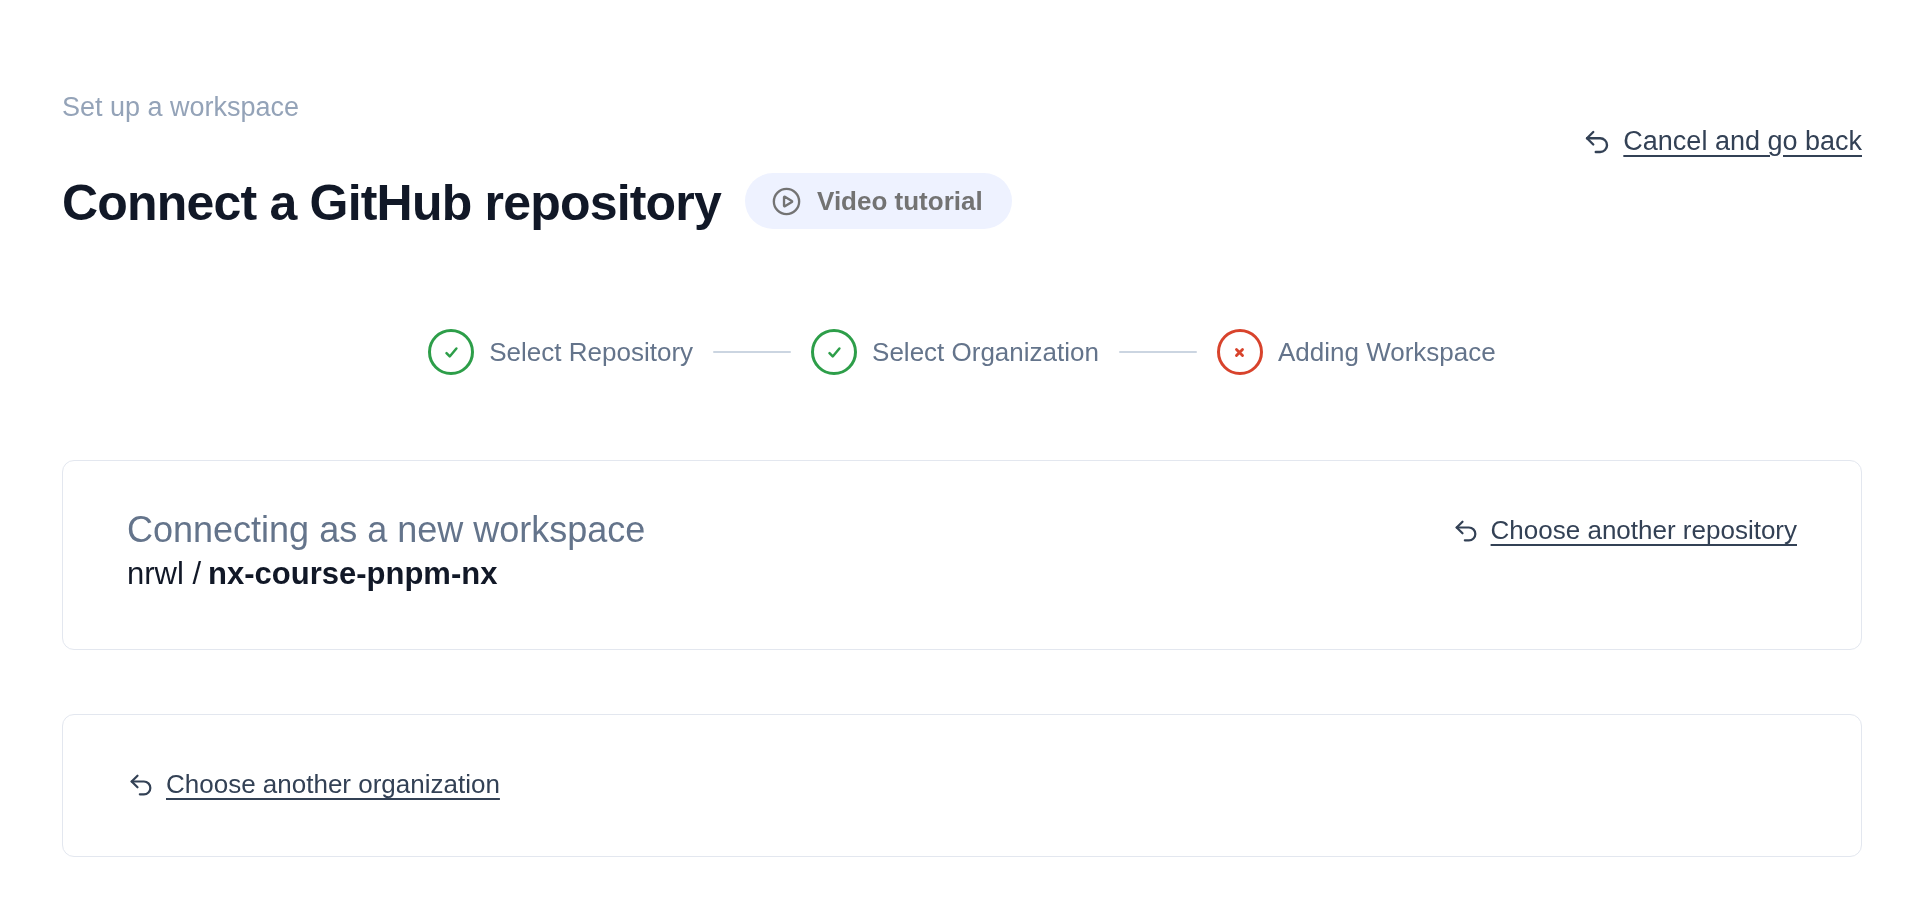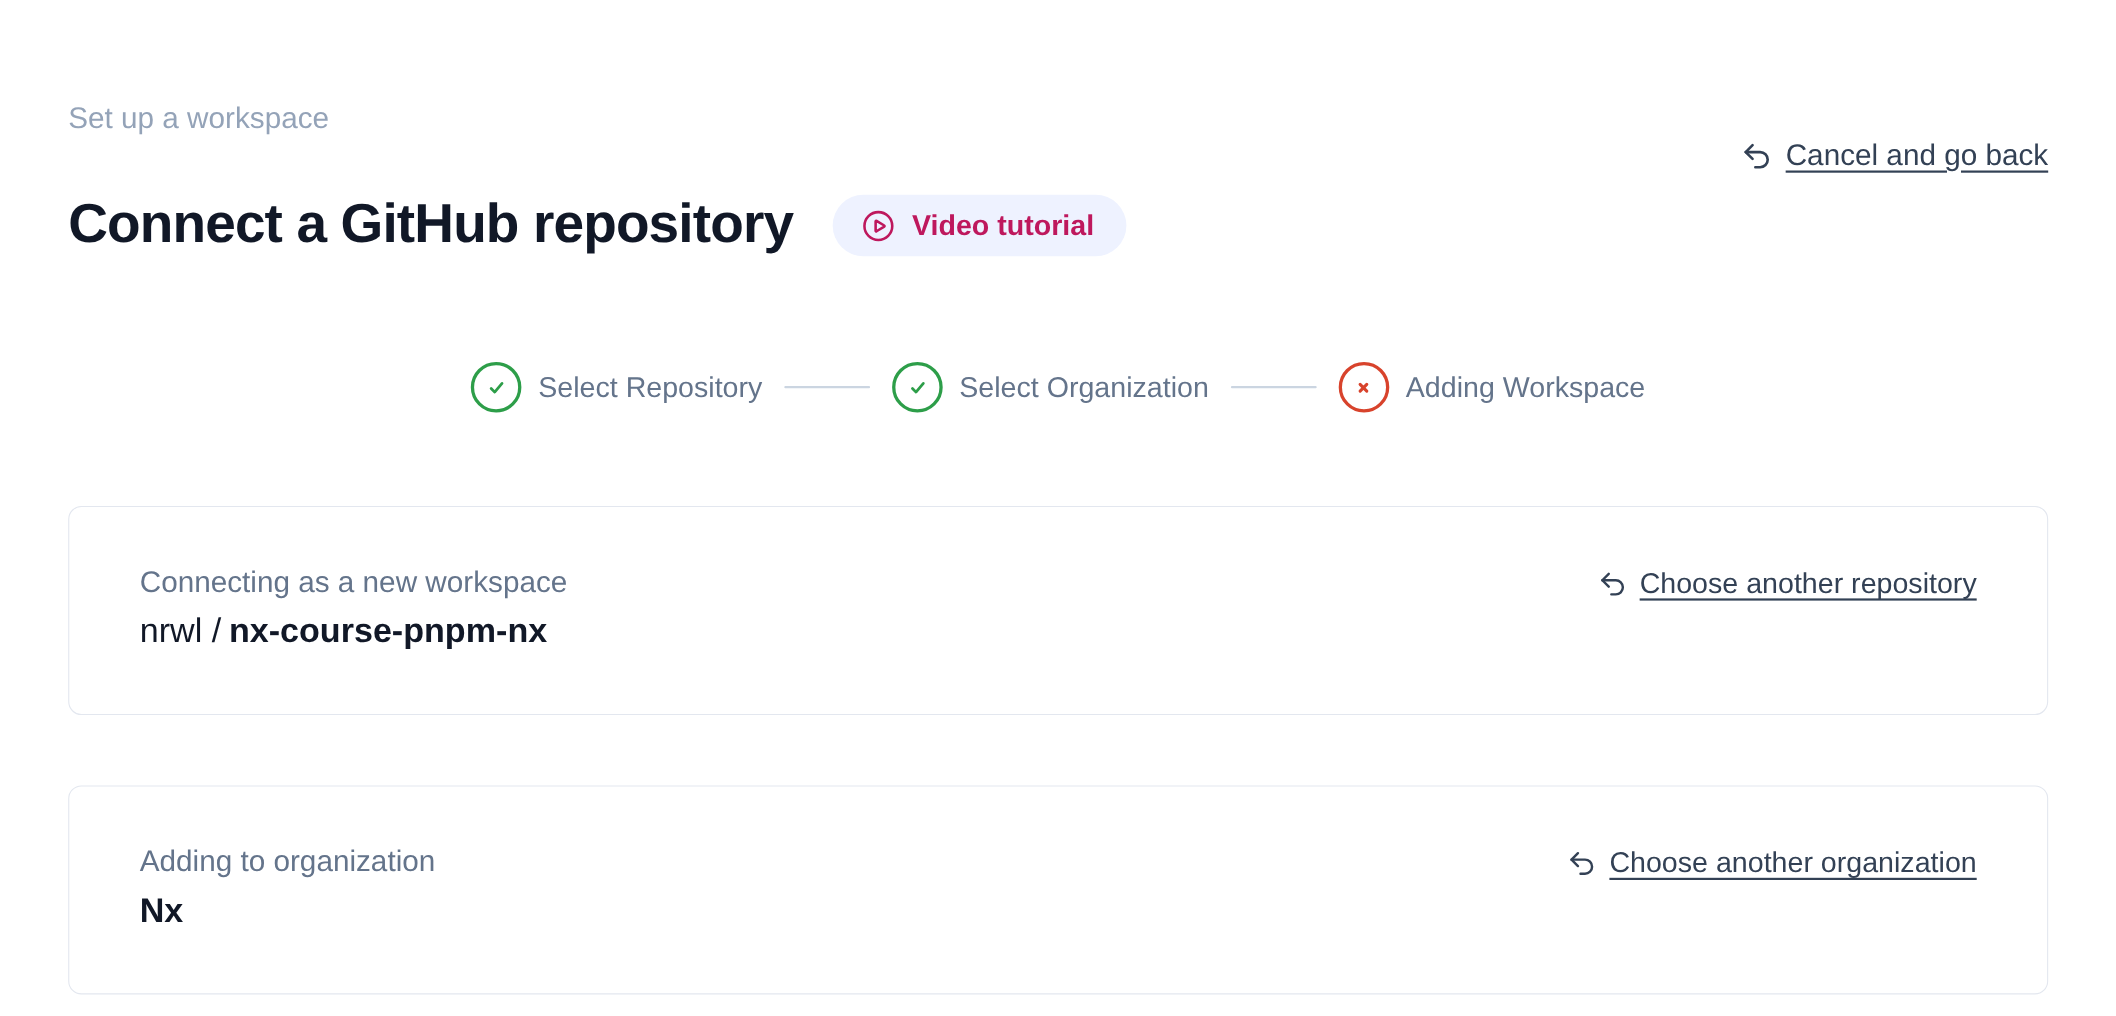"Connect a GitHub repository" .title-row { align-items: flex-end -> flex-start; gap: 36px -> 24px }
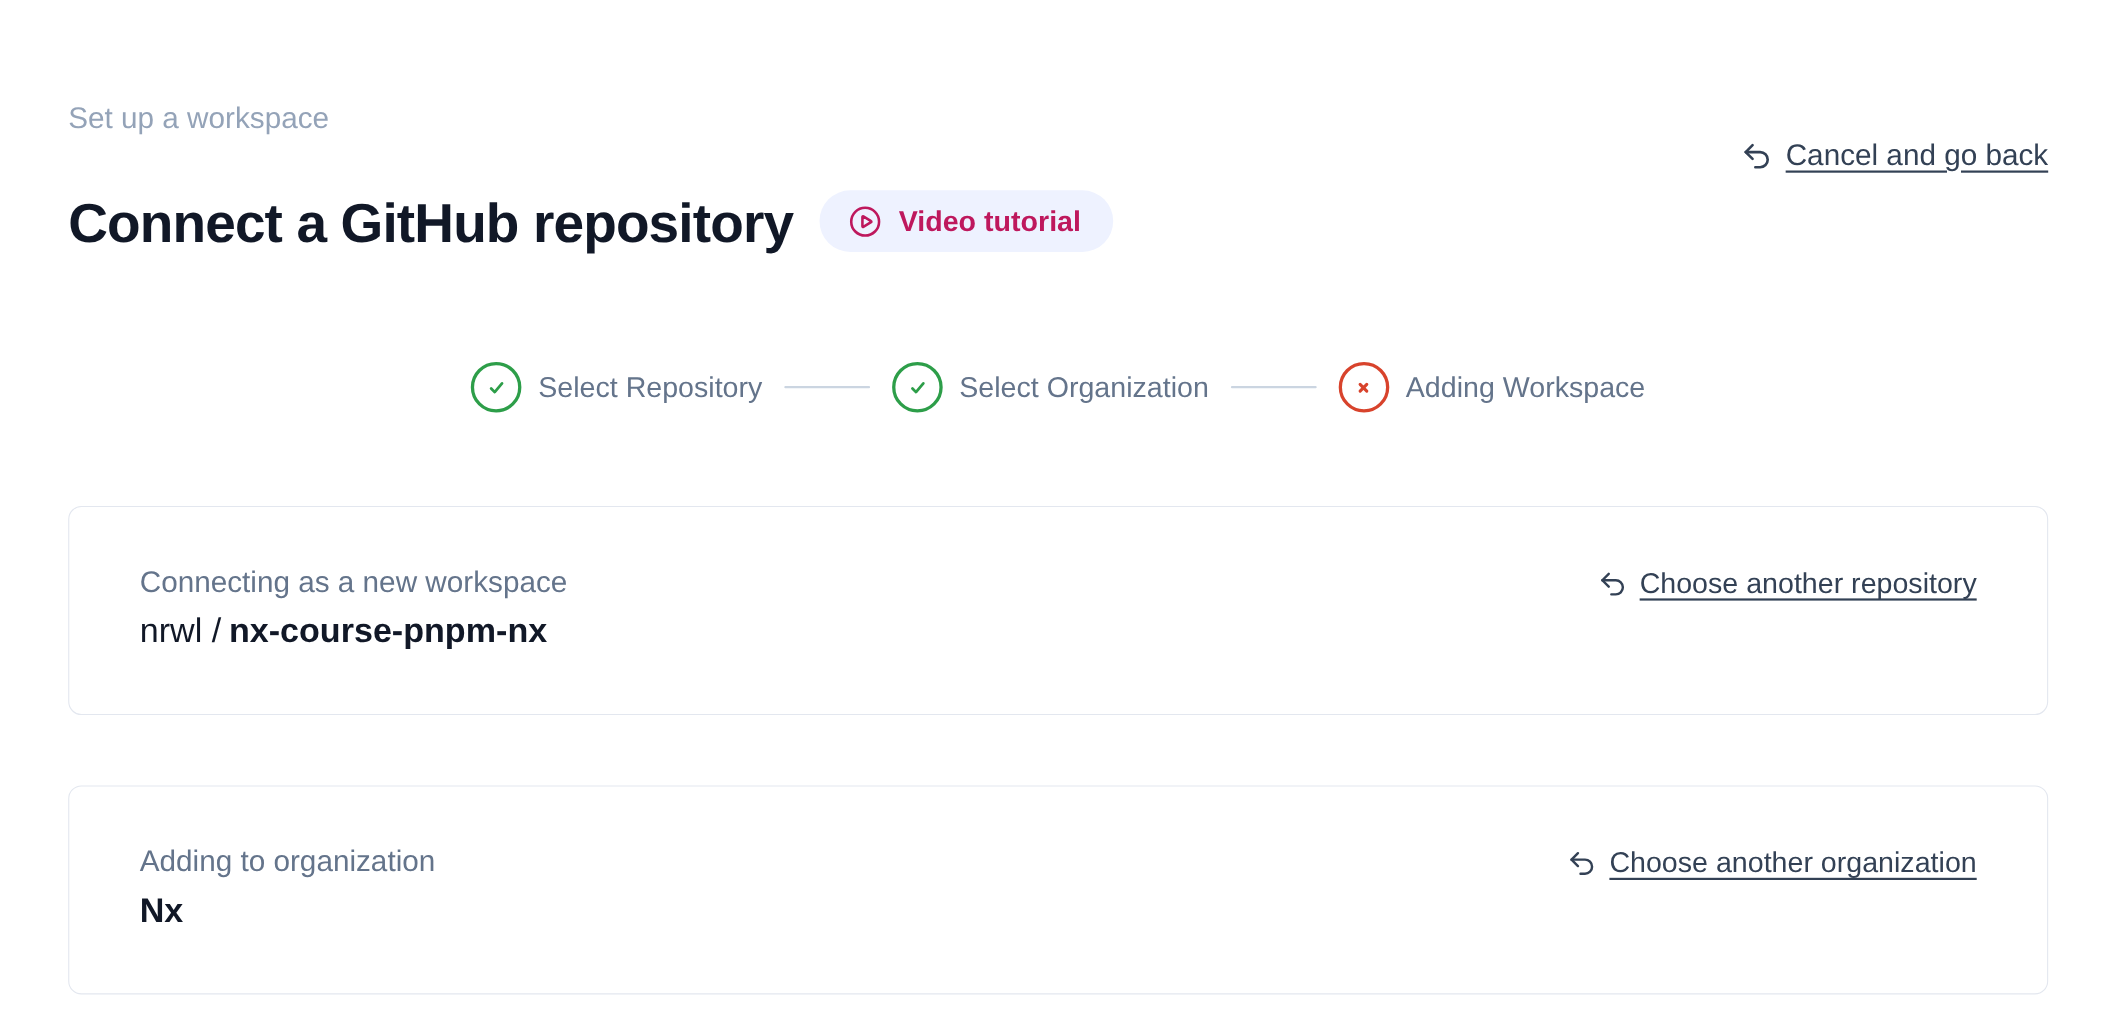"Video tutorial" .pill-button { color: #be185d -> #737373 }
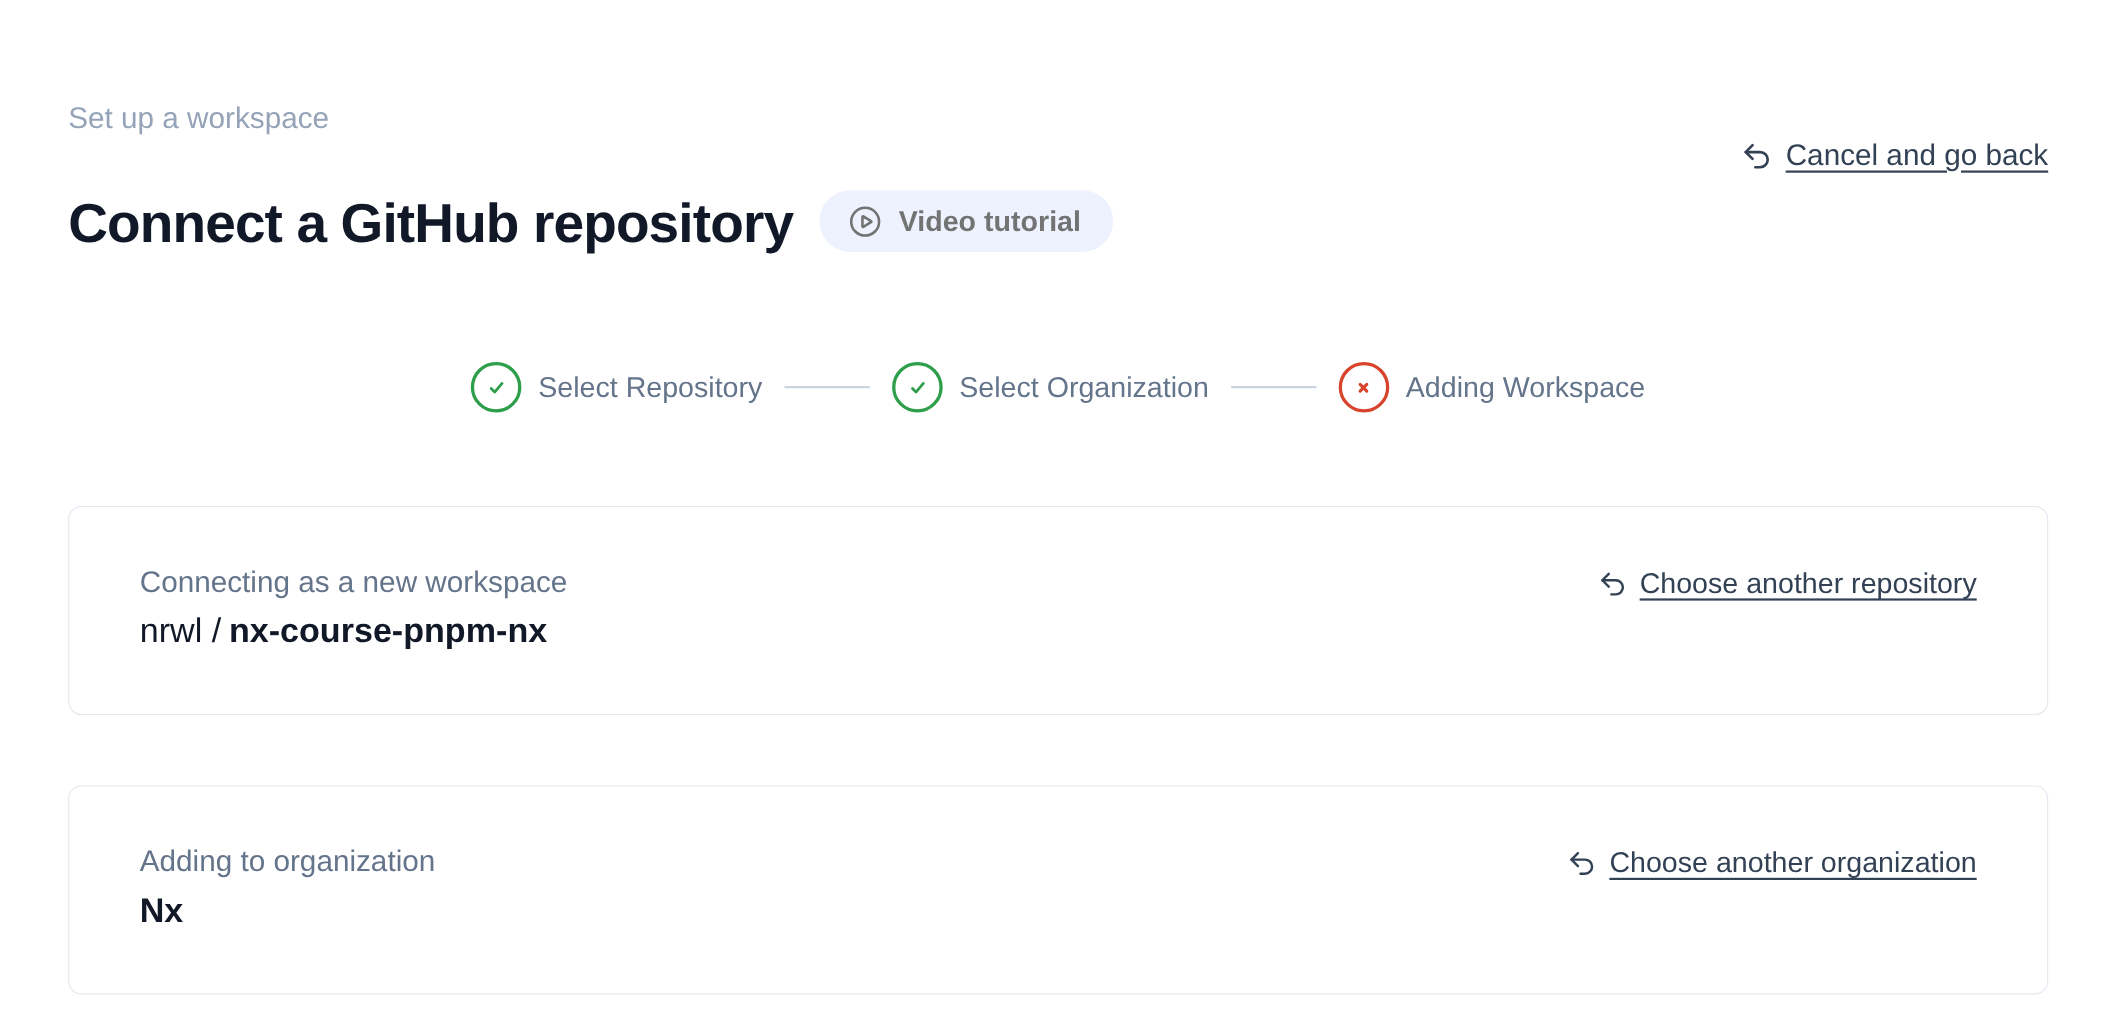"Connecting as a new workspace" .card-label { font-size: 27px -> 36px }
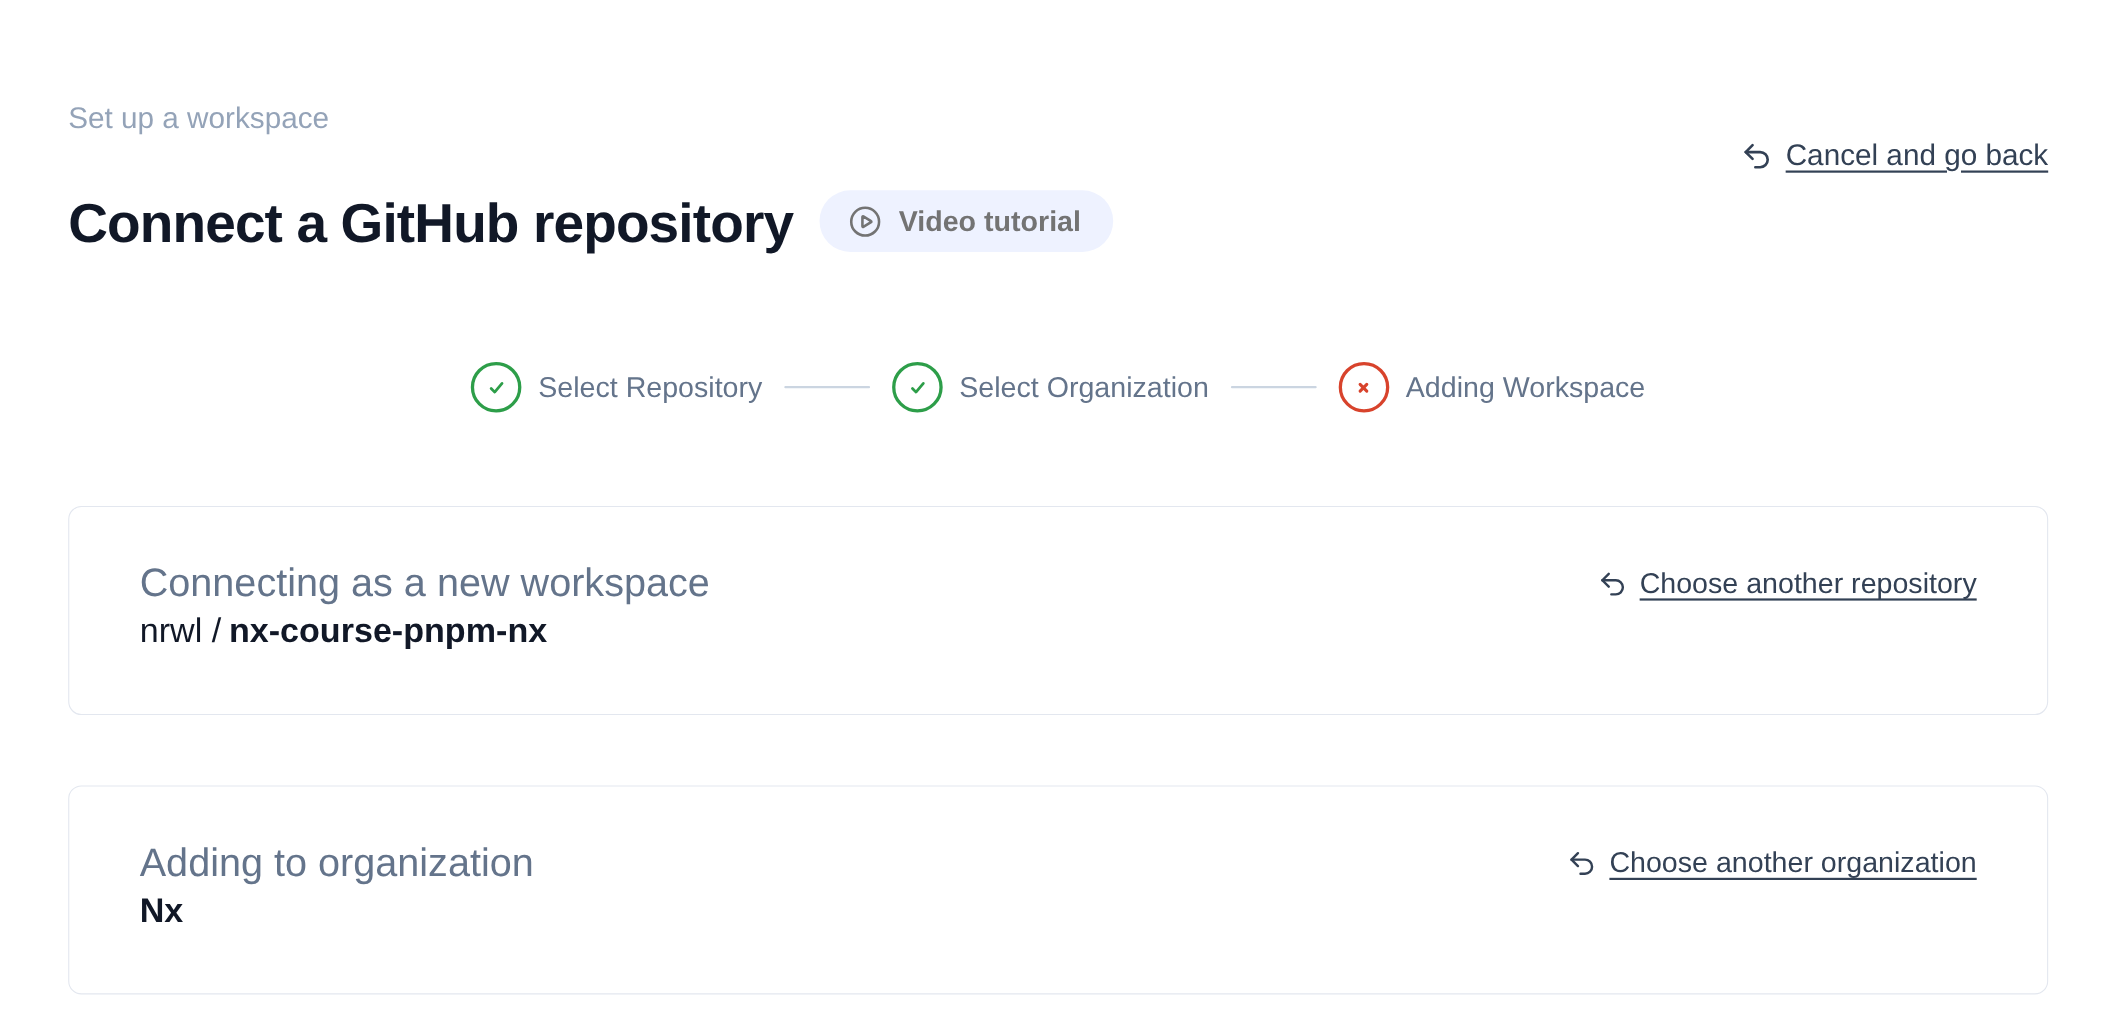"Adding to organization" div { html: <div> <div>Adding to organization</div> <div>Nx</div> </div> -> none }
